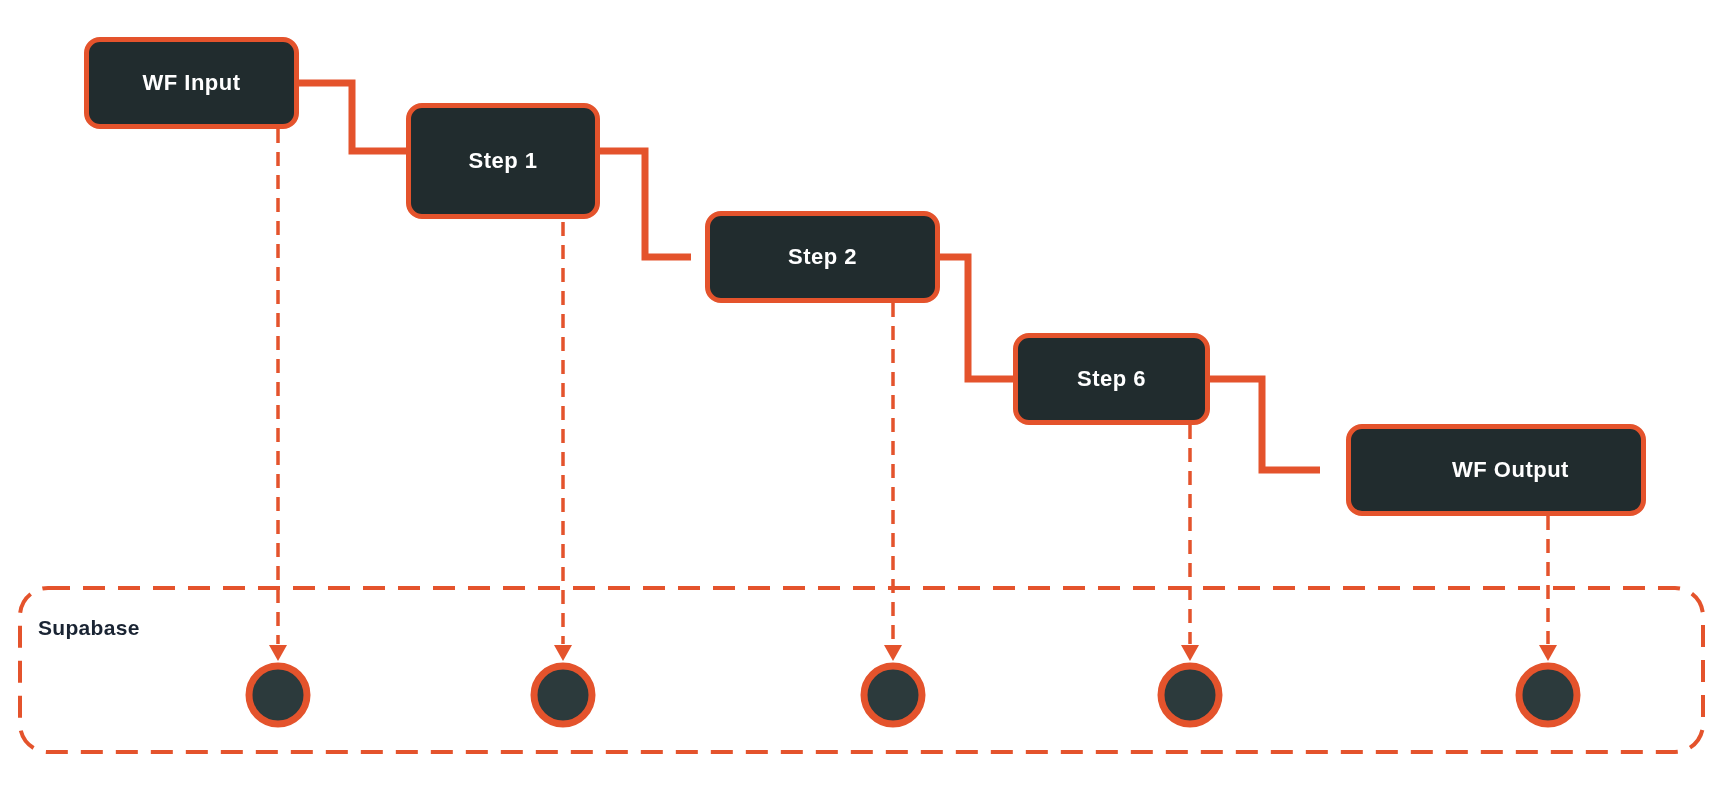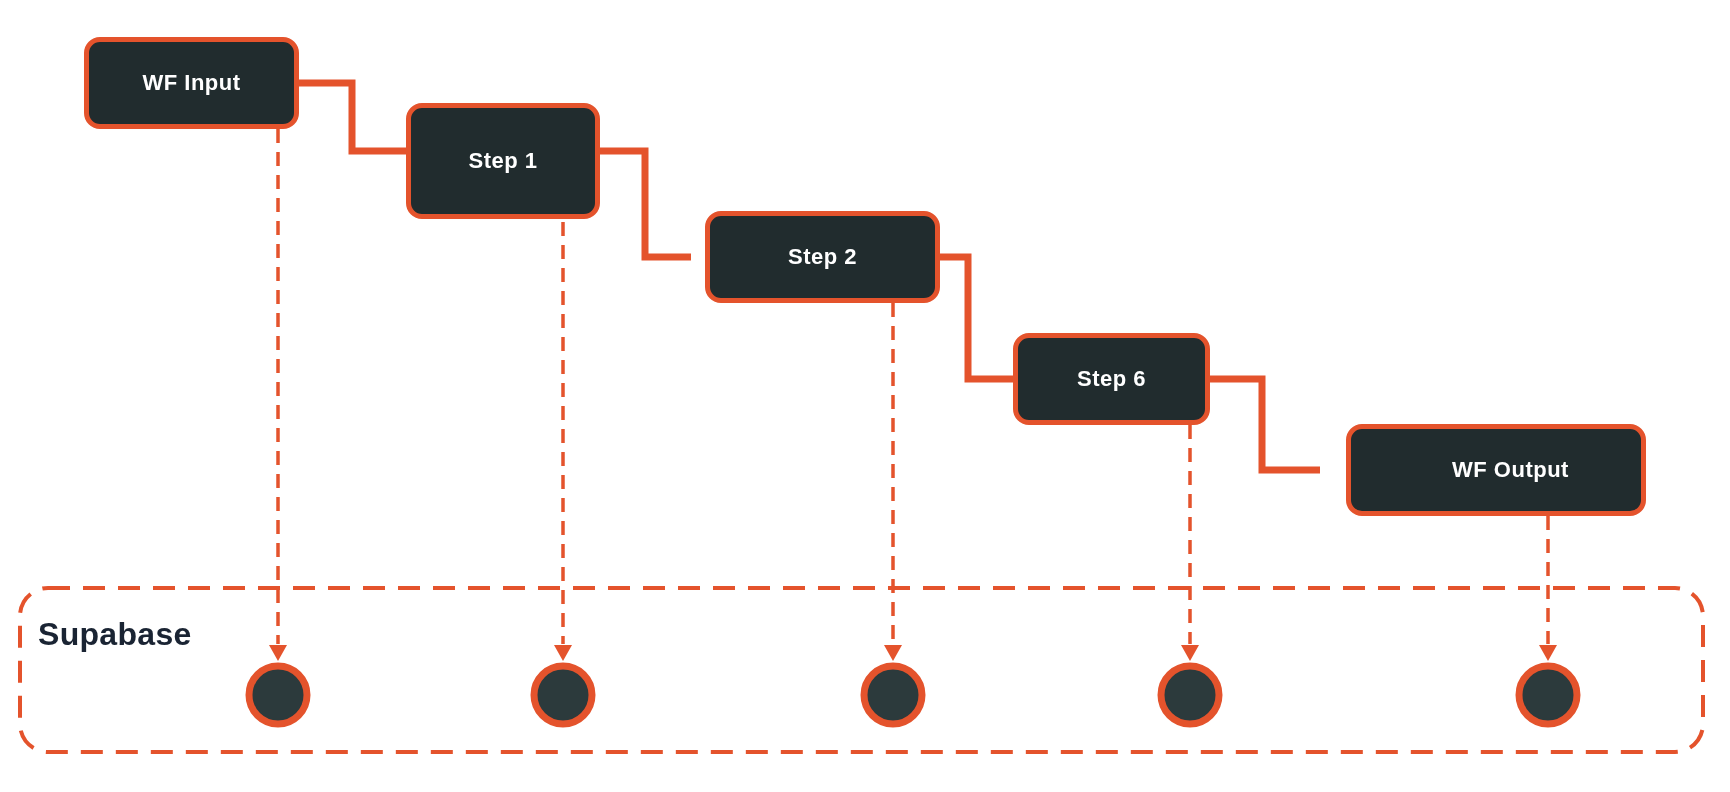"Supabase" .container-label { font-size: 32px -> 21px }
